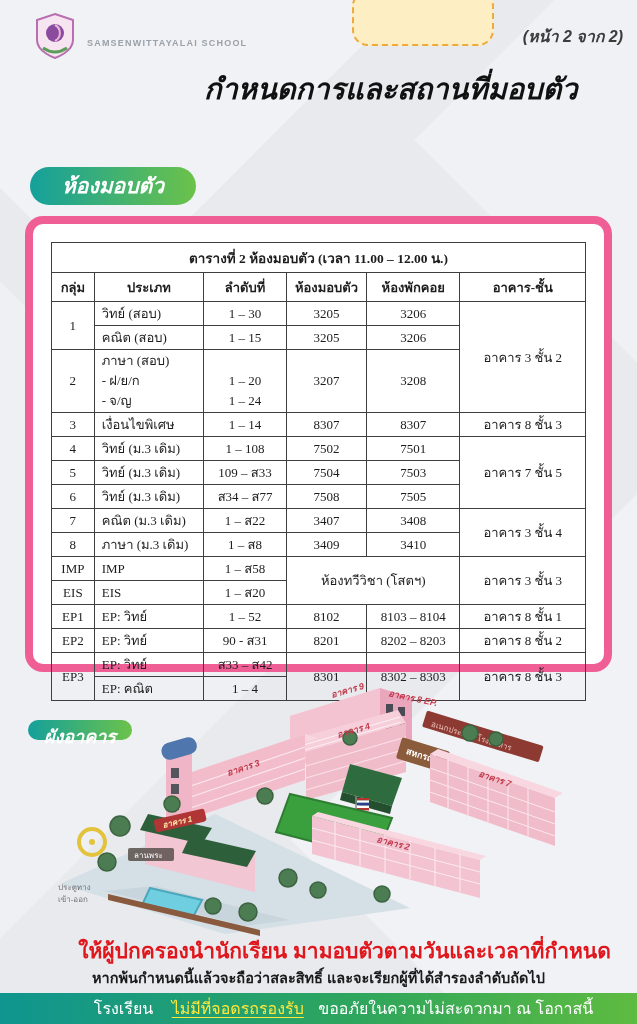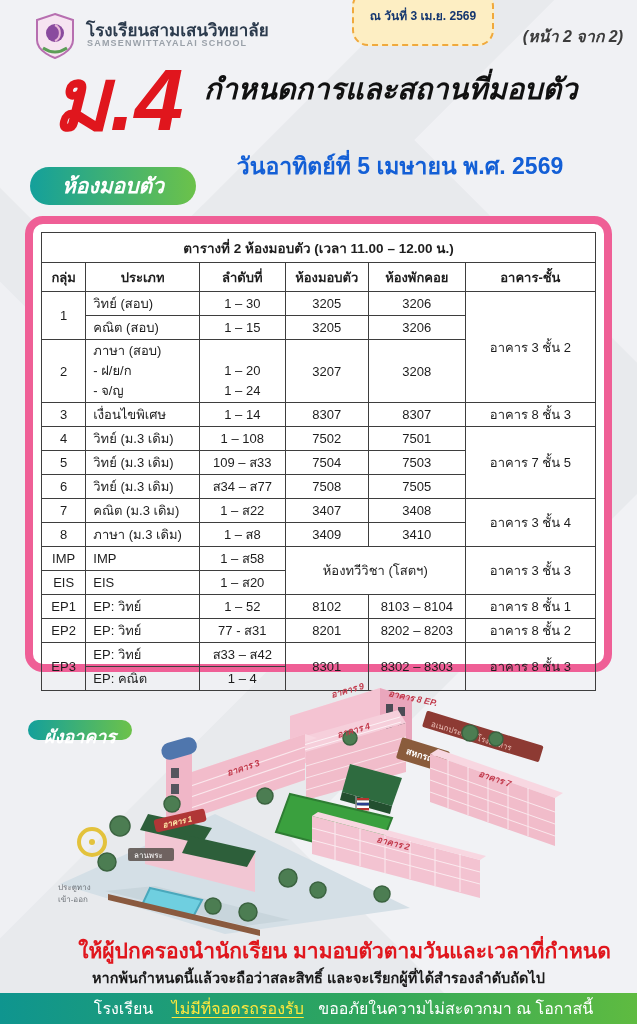"ณ วันที่ 3 เม.ย. 2569" div.update-date { html: <div>ณ วันที่ 3 เม.ย. 2569</div> -> none }
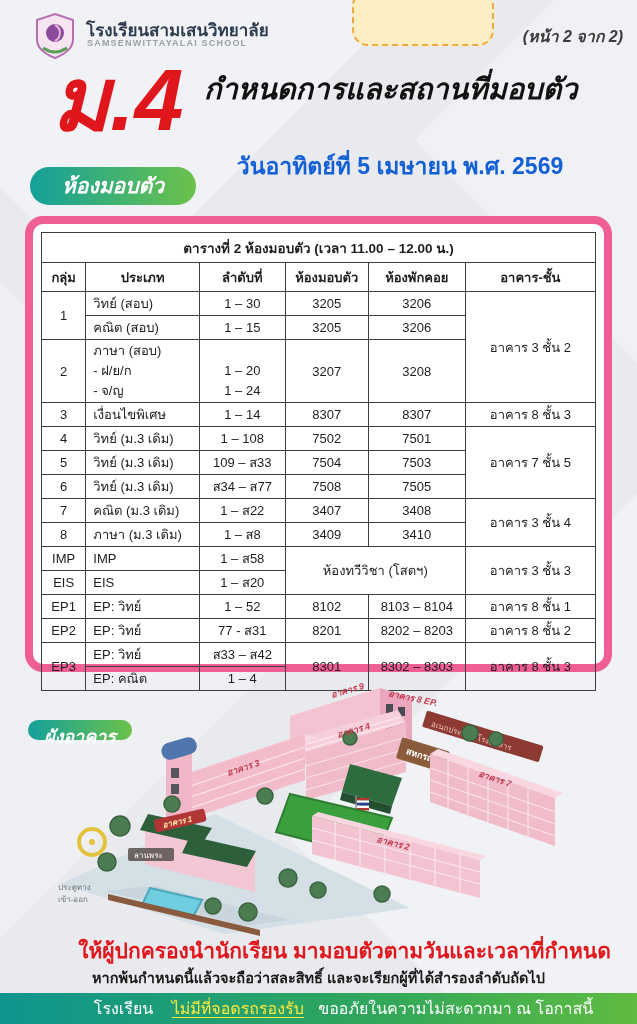"โรงเรียนสามเสนวิทยาลัย" div.school-th { html: <div>โรงเรียนสามเสนวิทยาลัย</div> -> none }
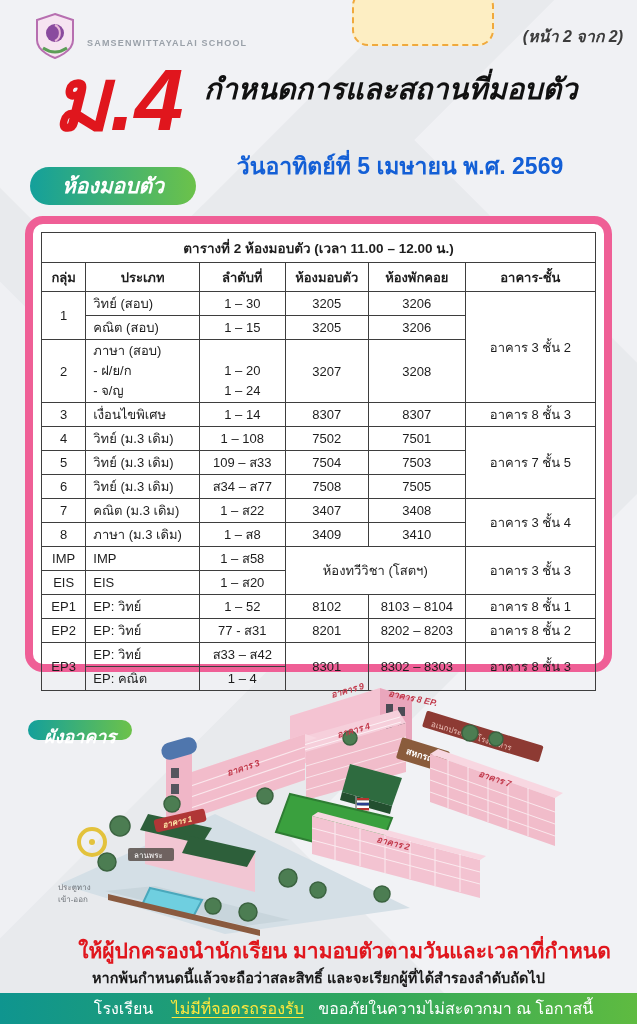"ม.4" div.grade { html: <div>ม.4</div> -> none }
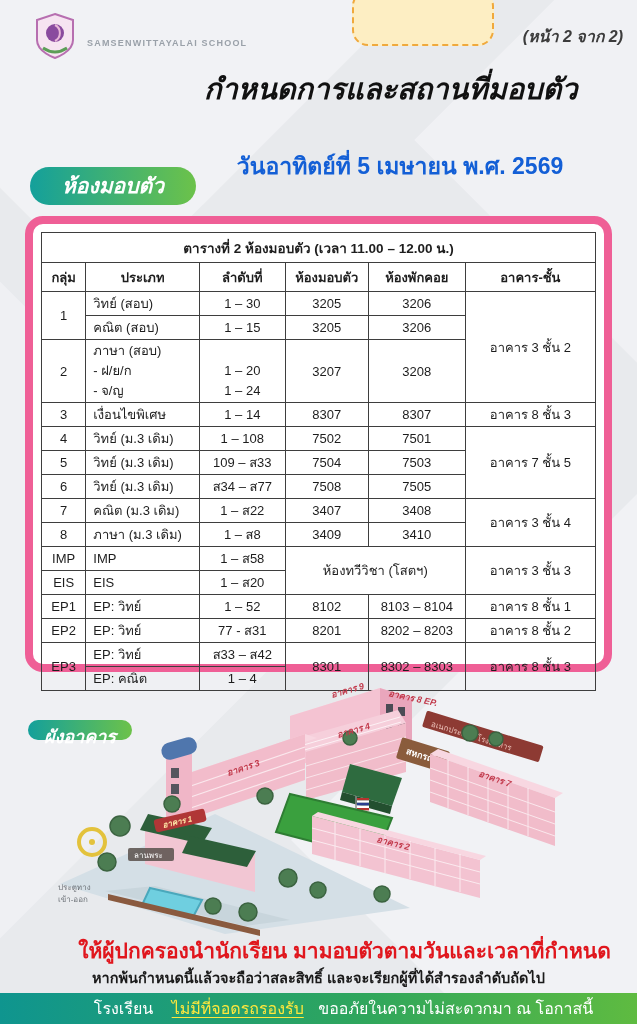"วันอาทิตย์ที่ 5 เมษายน พ.ศ. 2569" div.date-line { html: <div>วันอาทิตย์ที่ 5 เมษายน พ.ศ. 2569</div> -> none }
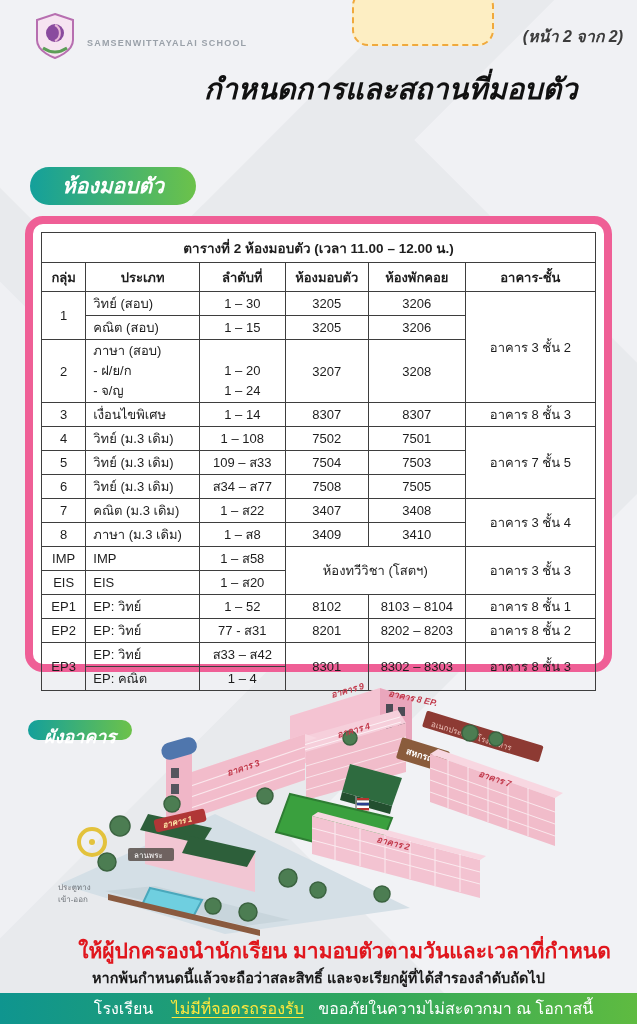"ตารางที่ 2 ห้องมอบตัว (เวลา 11.00" .table-frame { font-family: none -> Liberation Serif, serif; padding: 8px -> 18px }
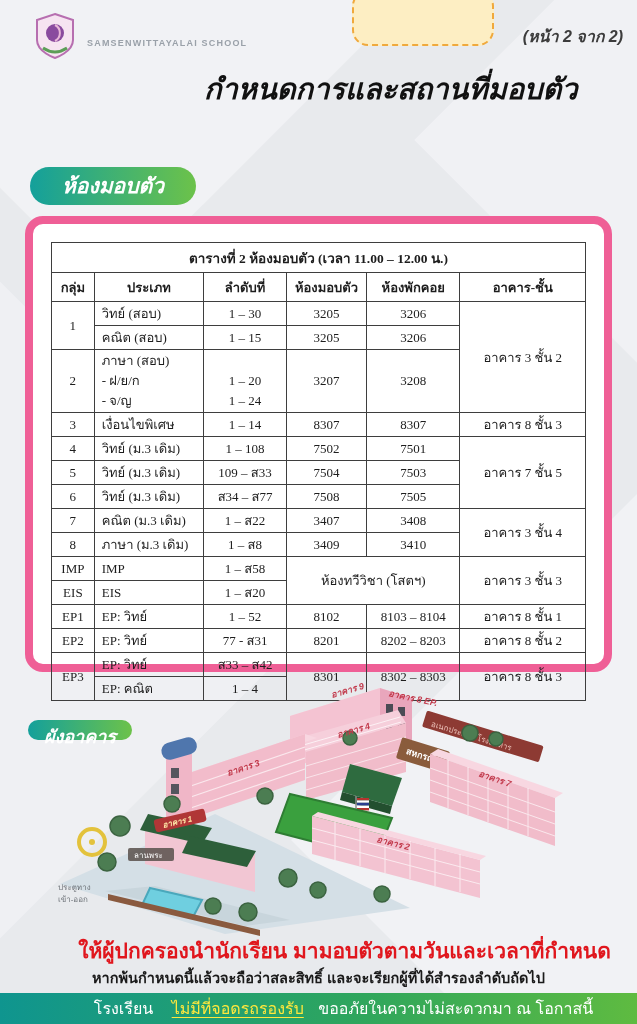"77 - ส31" td { text: 77 -> 90 }
